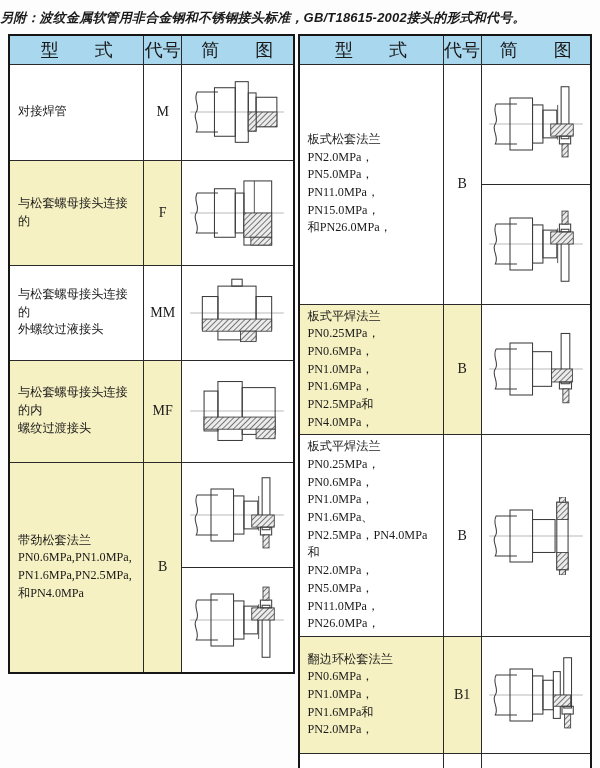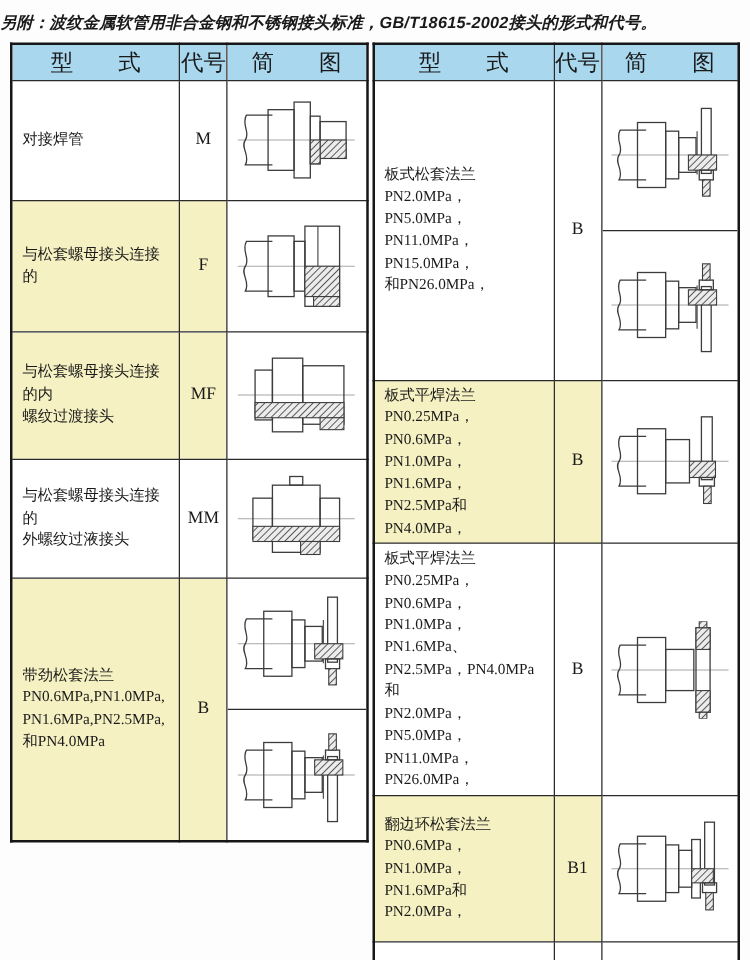"与松套螺母接头连接的内" tr { order: before "与松套螺母接头连接的" -> after "与松套螺母接头连接的" }
